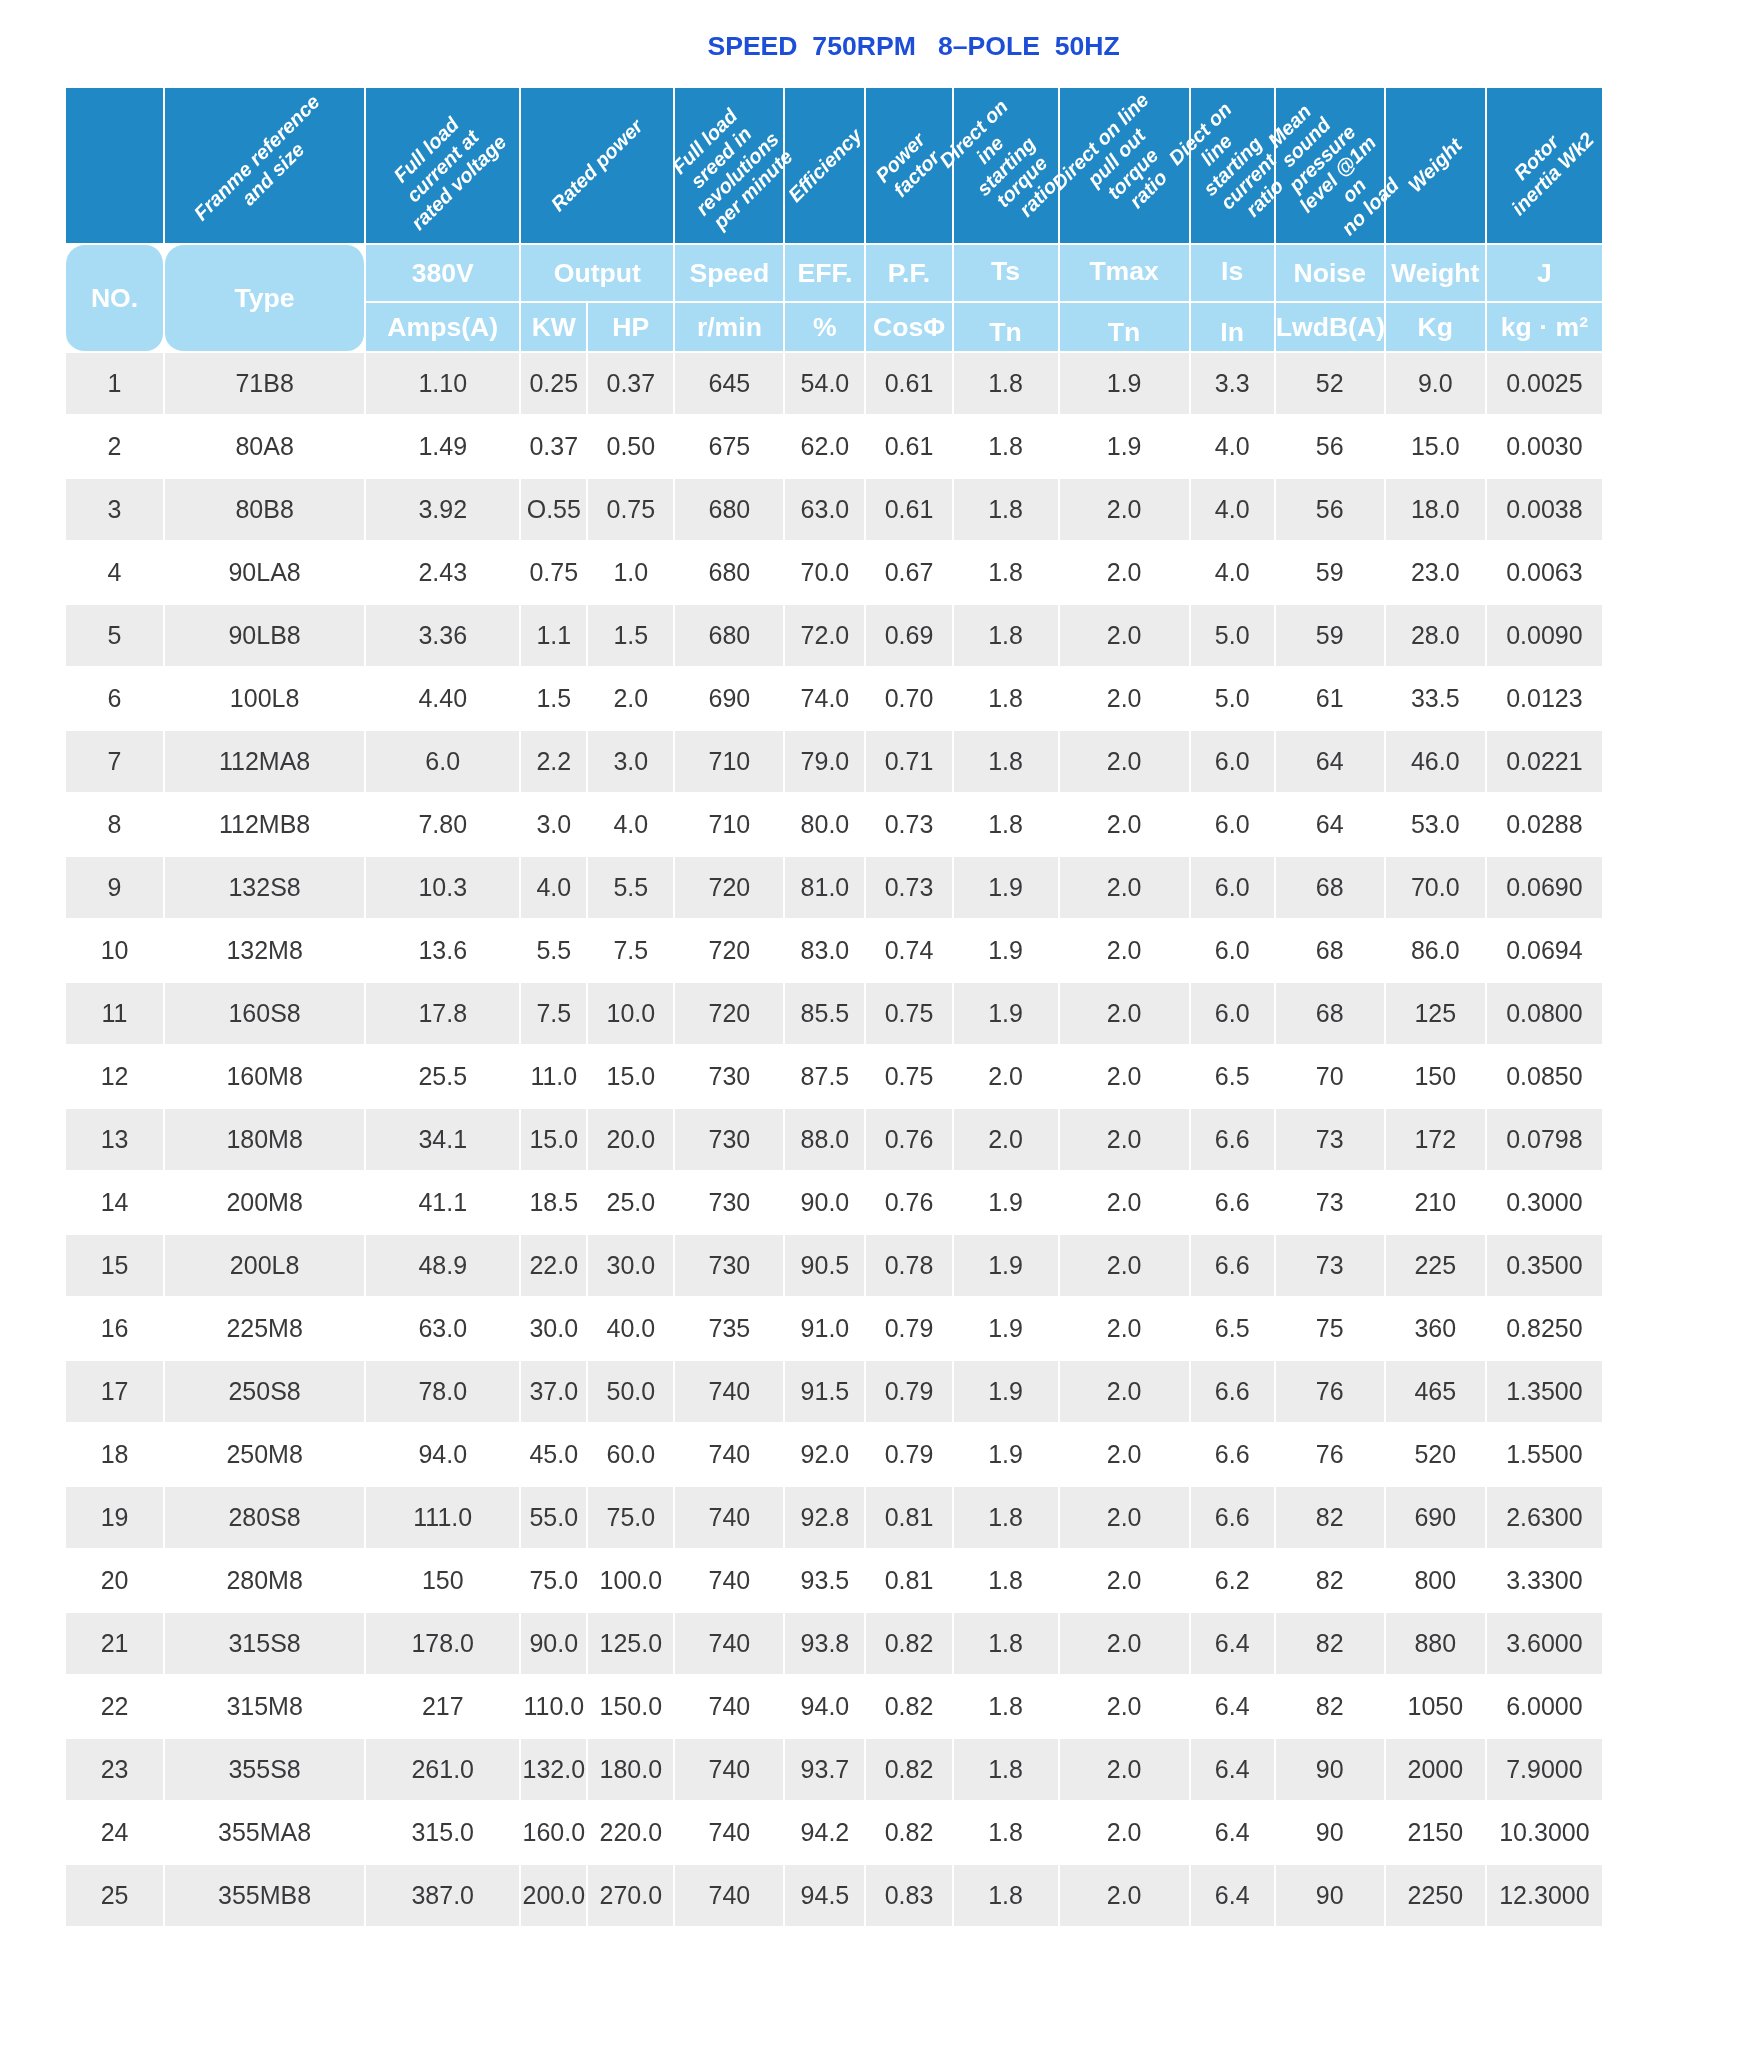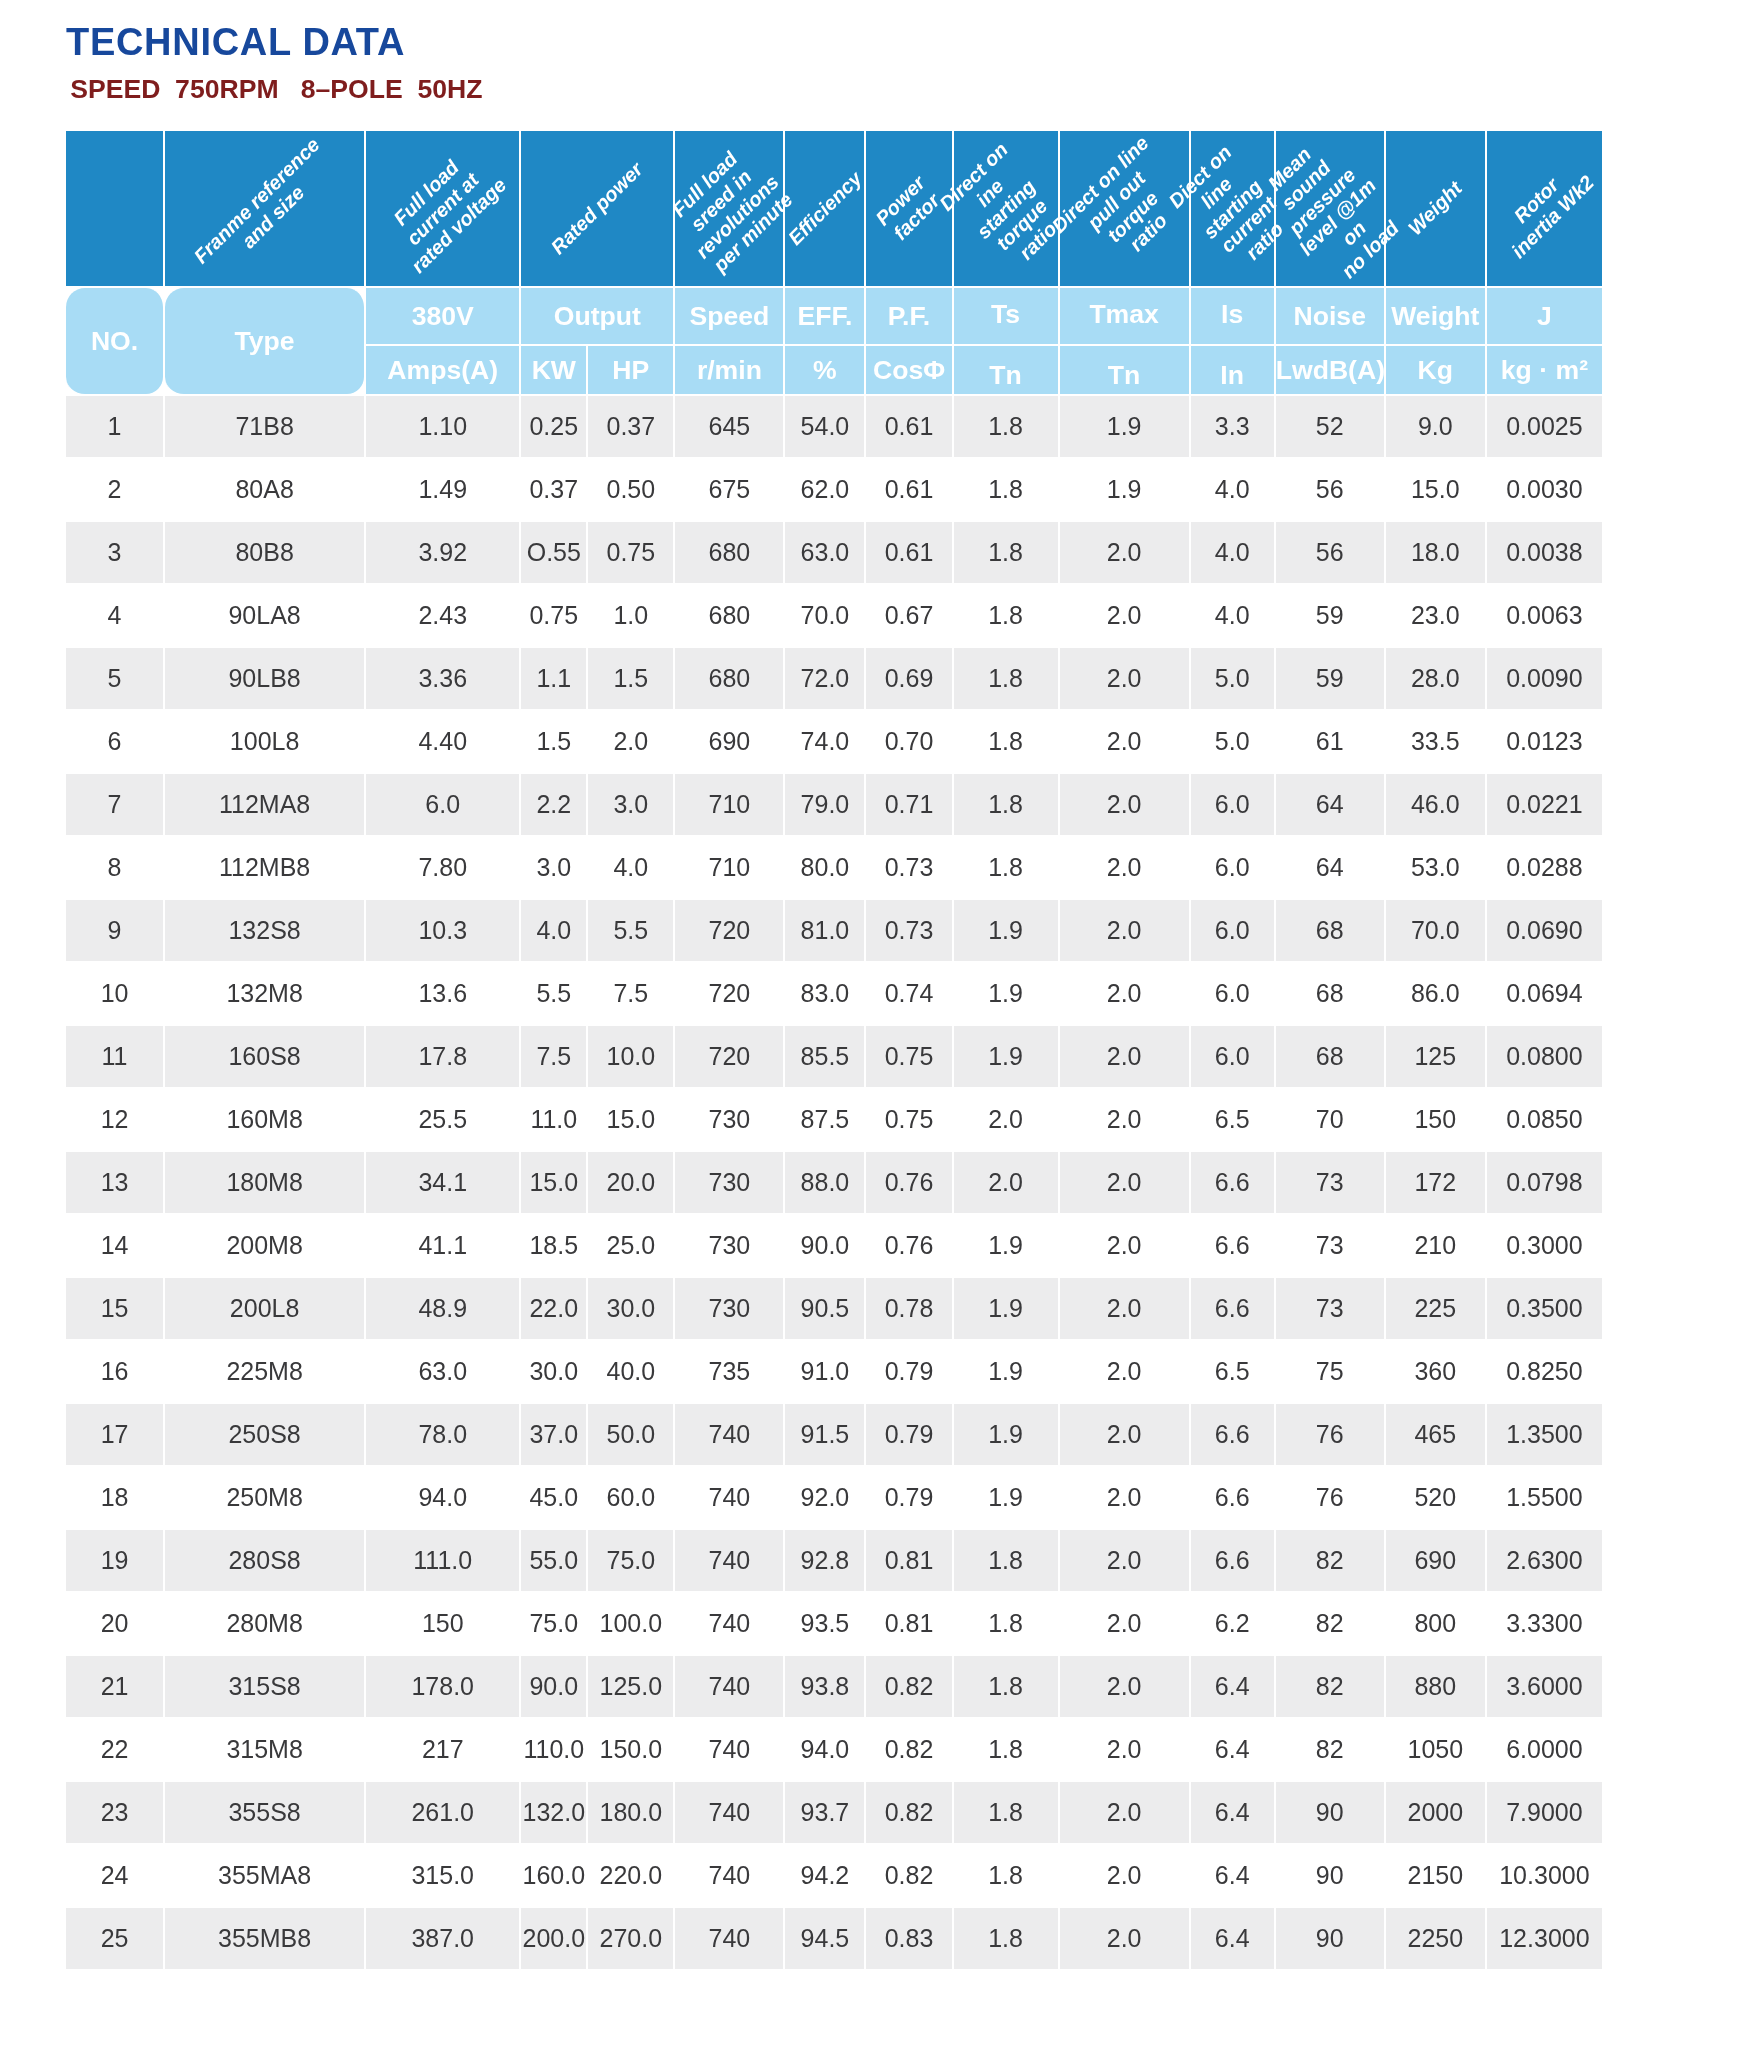"TECHNICAL DATA" h1.title { html: <h1>TECHNICAL DATA</h1> -> none }
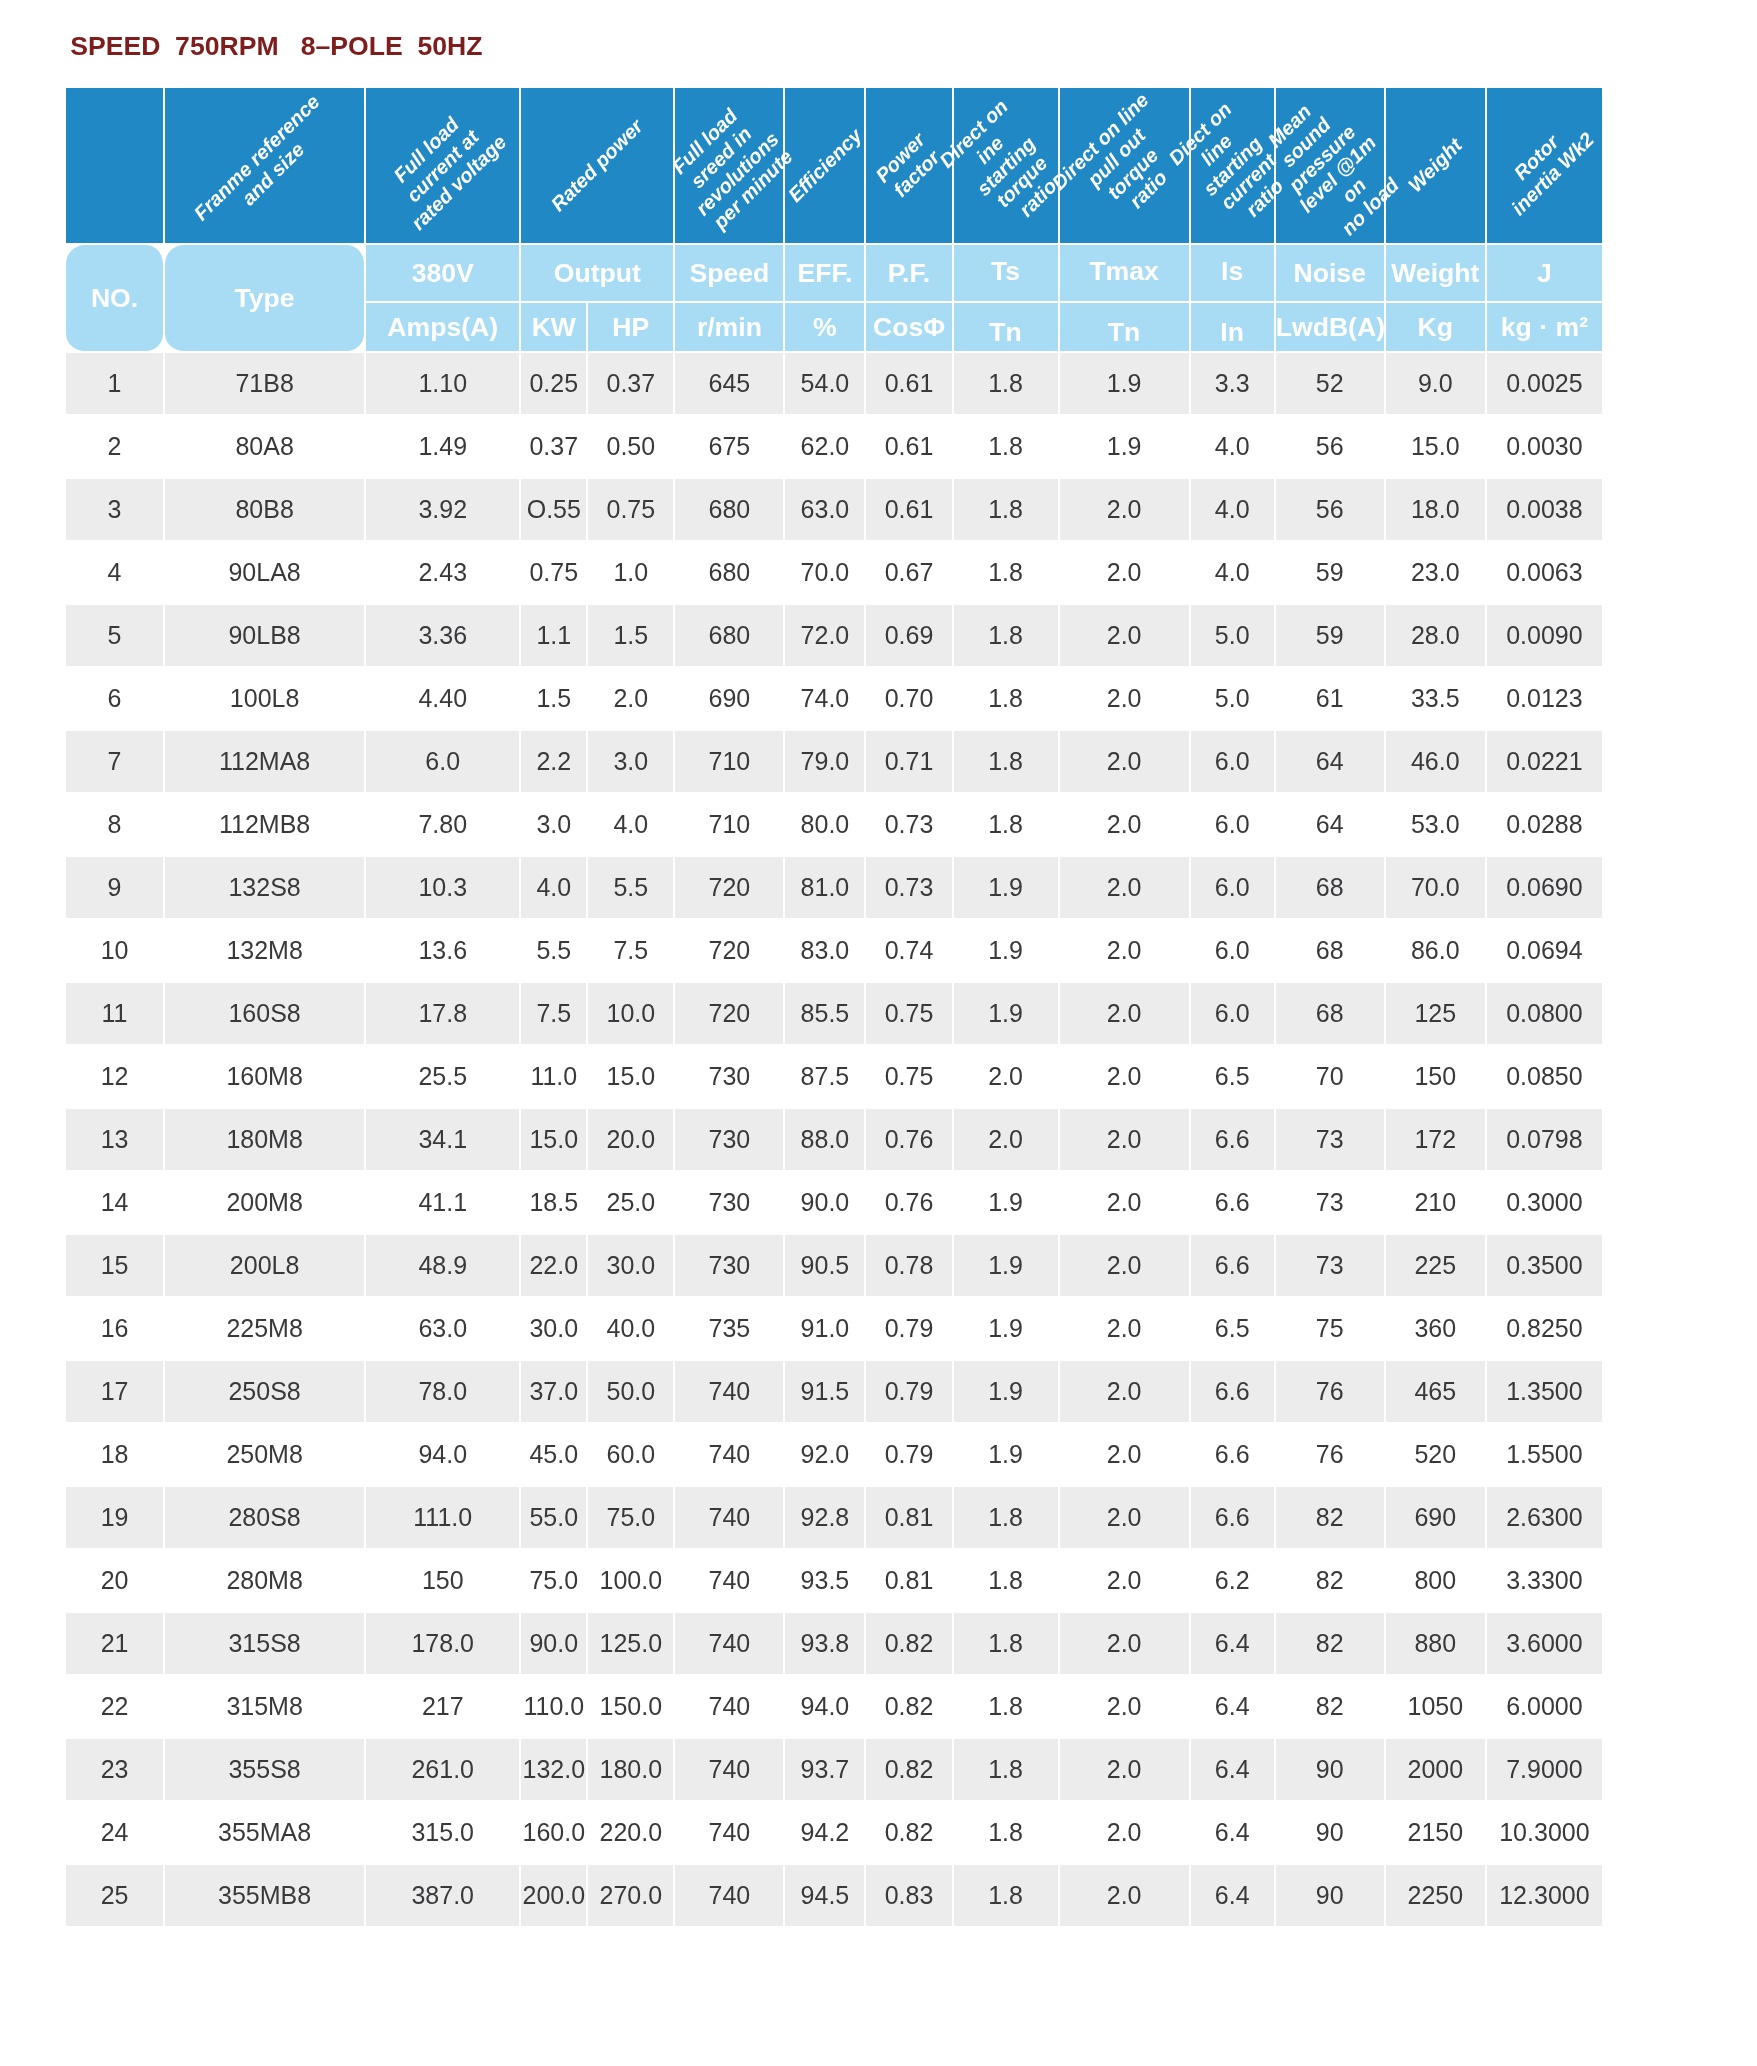"SPEED 750RPM 8–POLE 50HZ" .subtitle { color: #7f1d1d -> #1d4ed8; text-align: none -> center }
